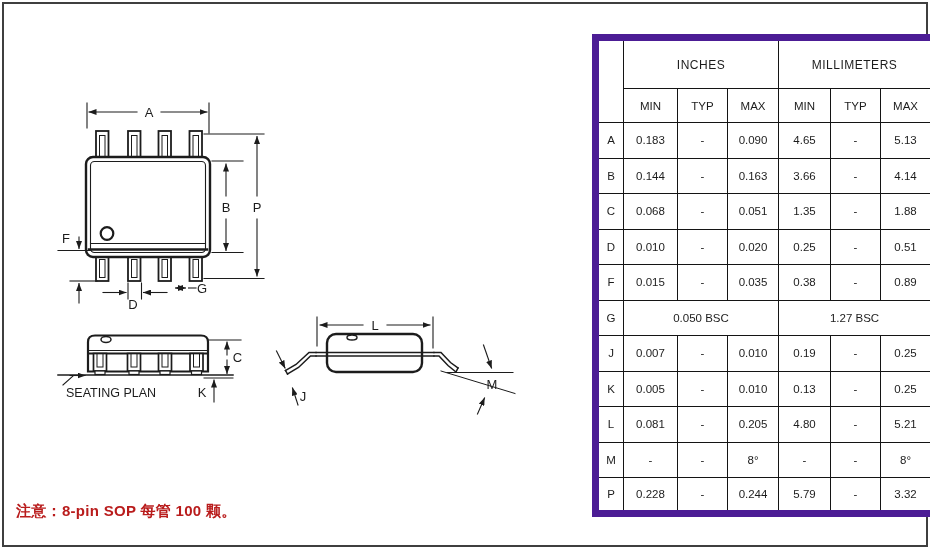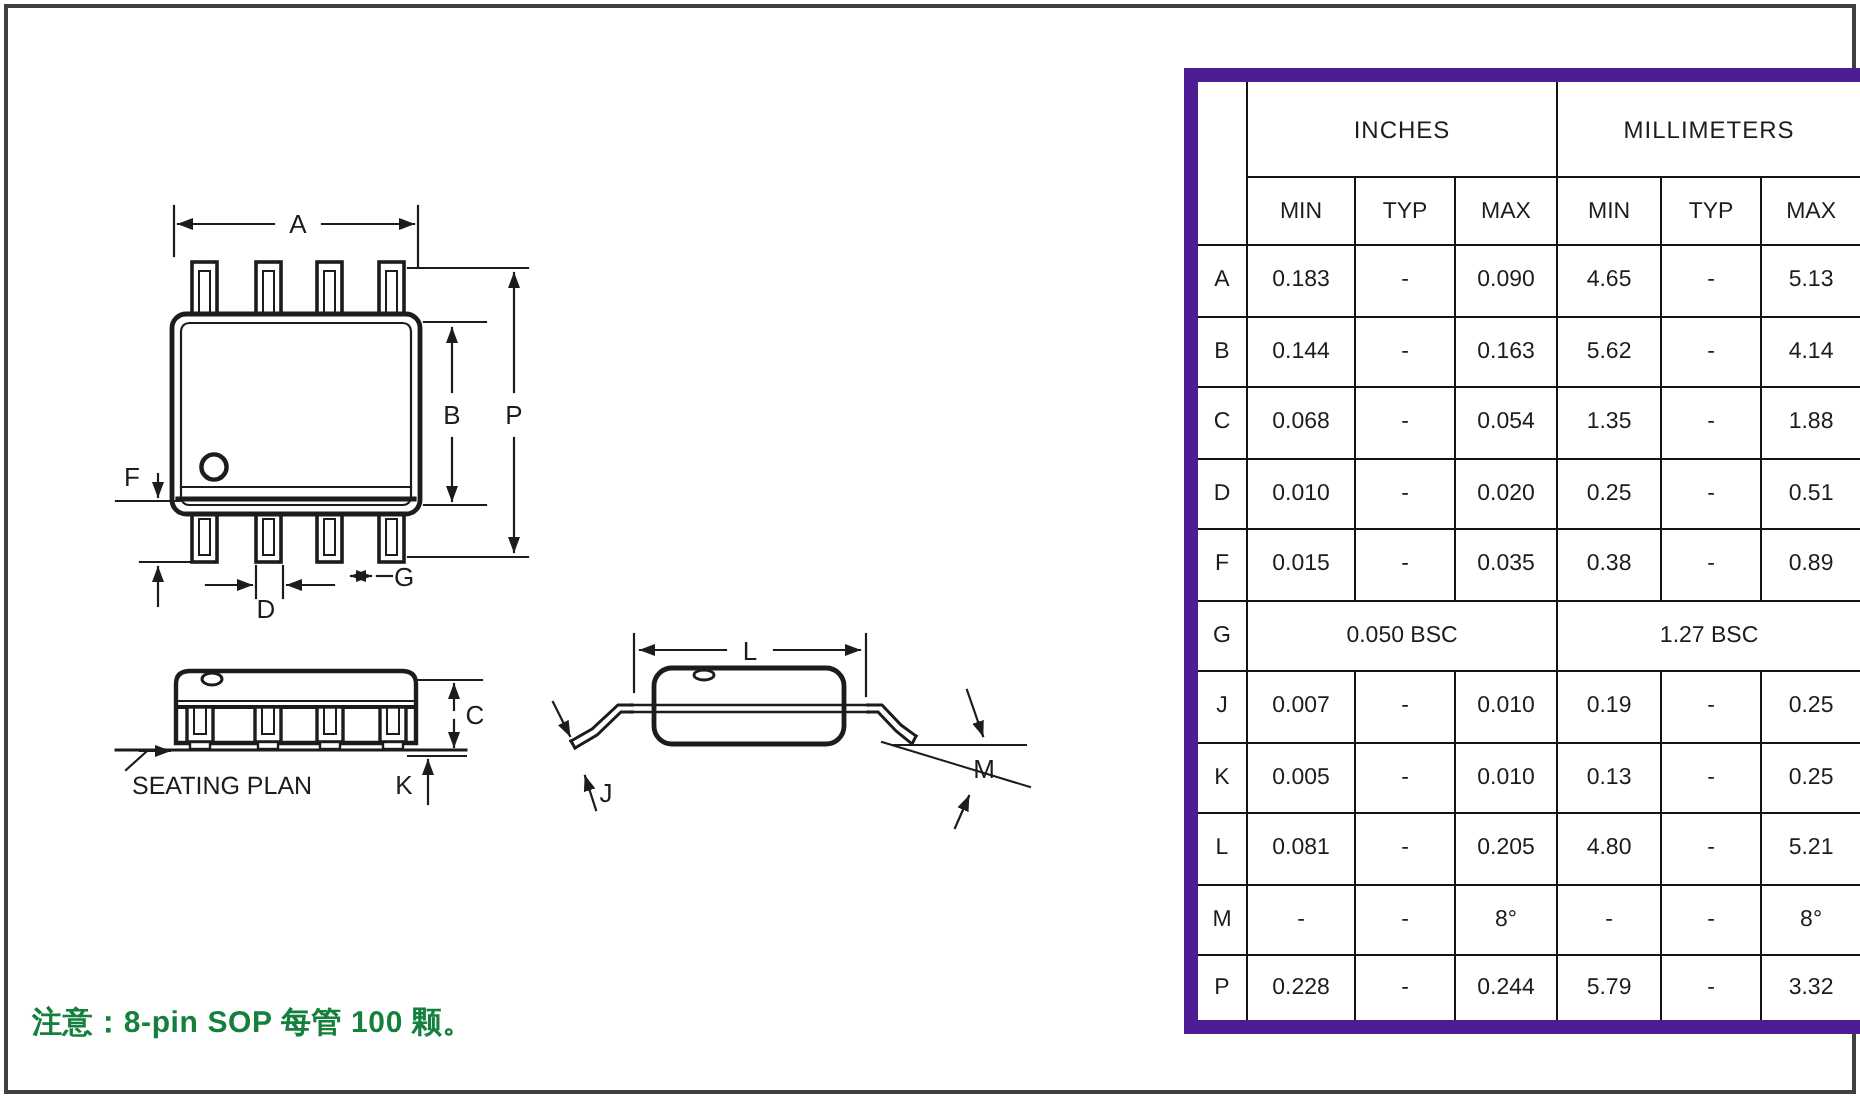"5.62" td { text: 5.62 -> 3.66 }
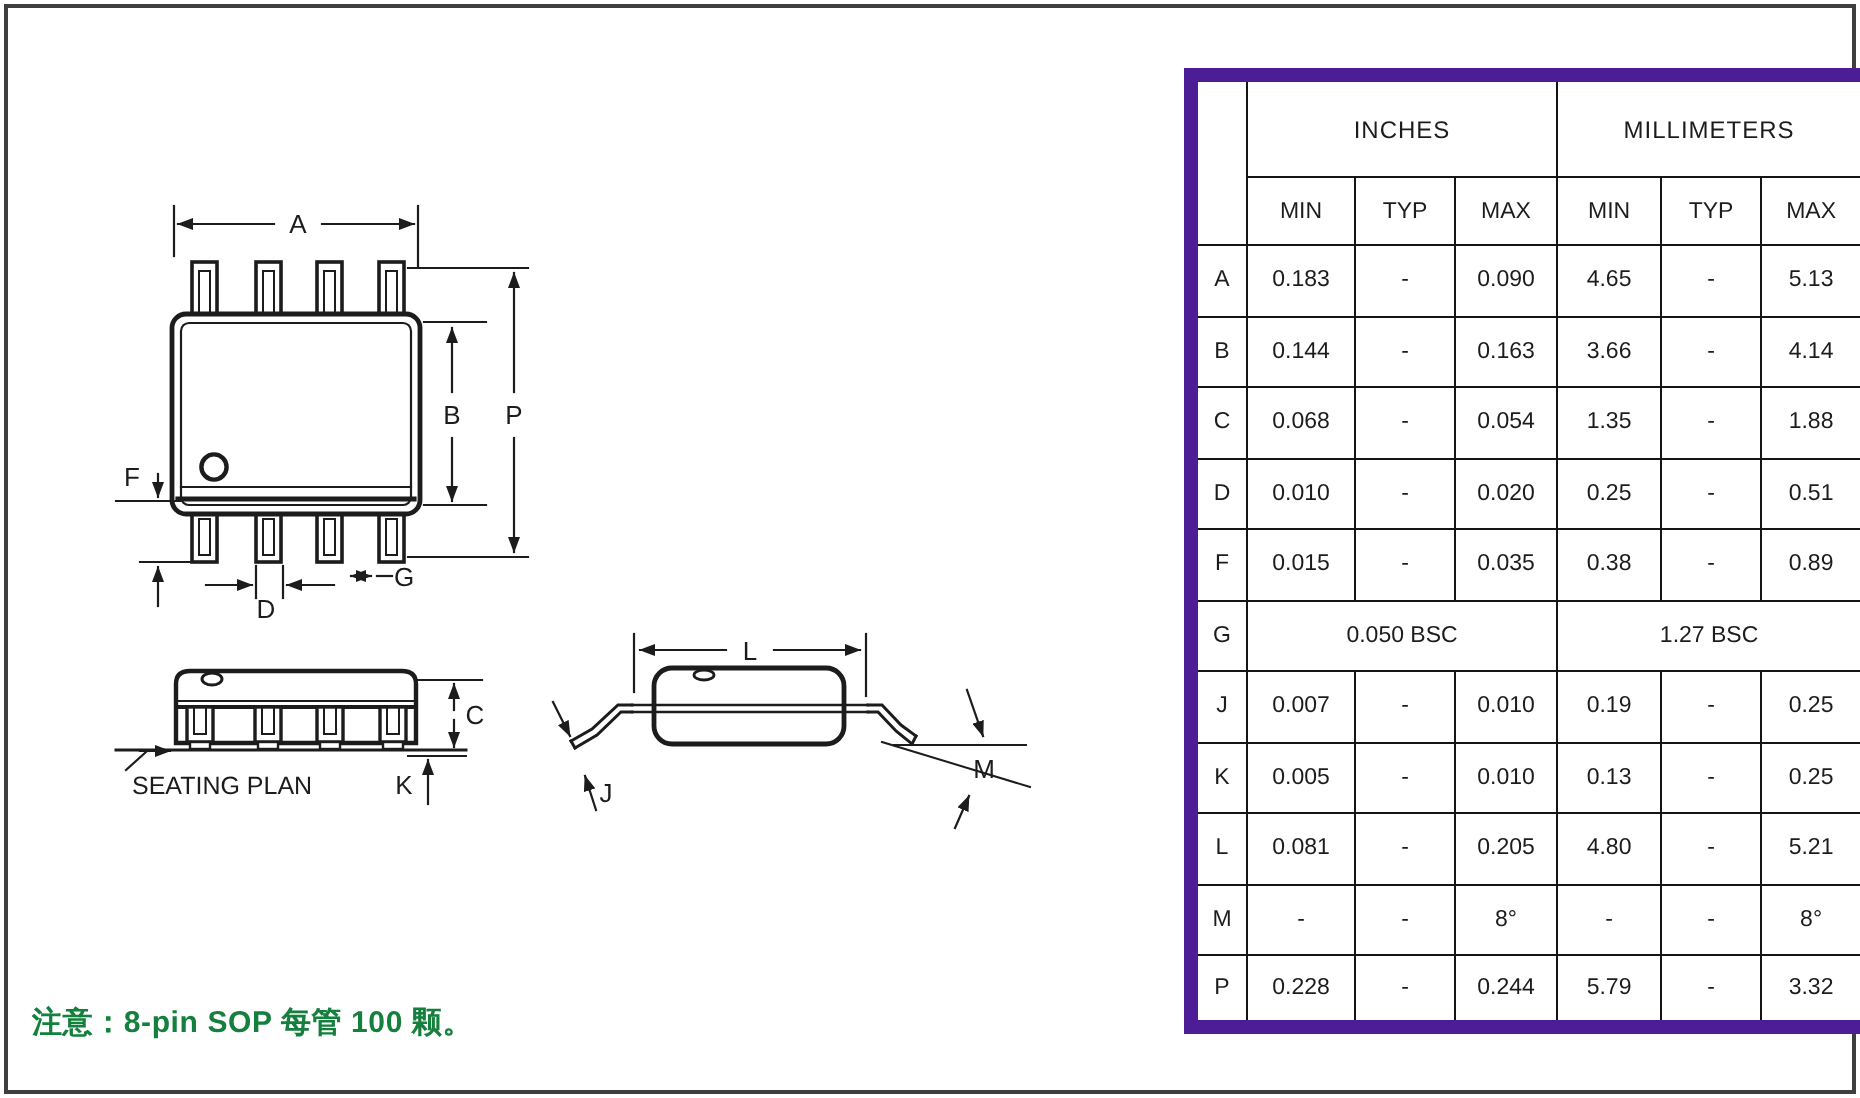"0.054" td { text: 0.054 -> 0.051 }
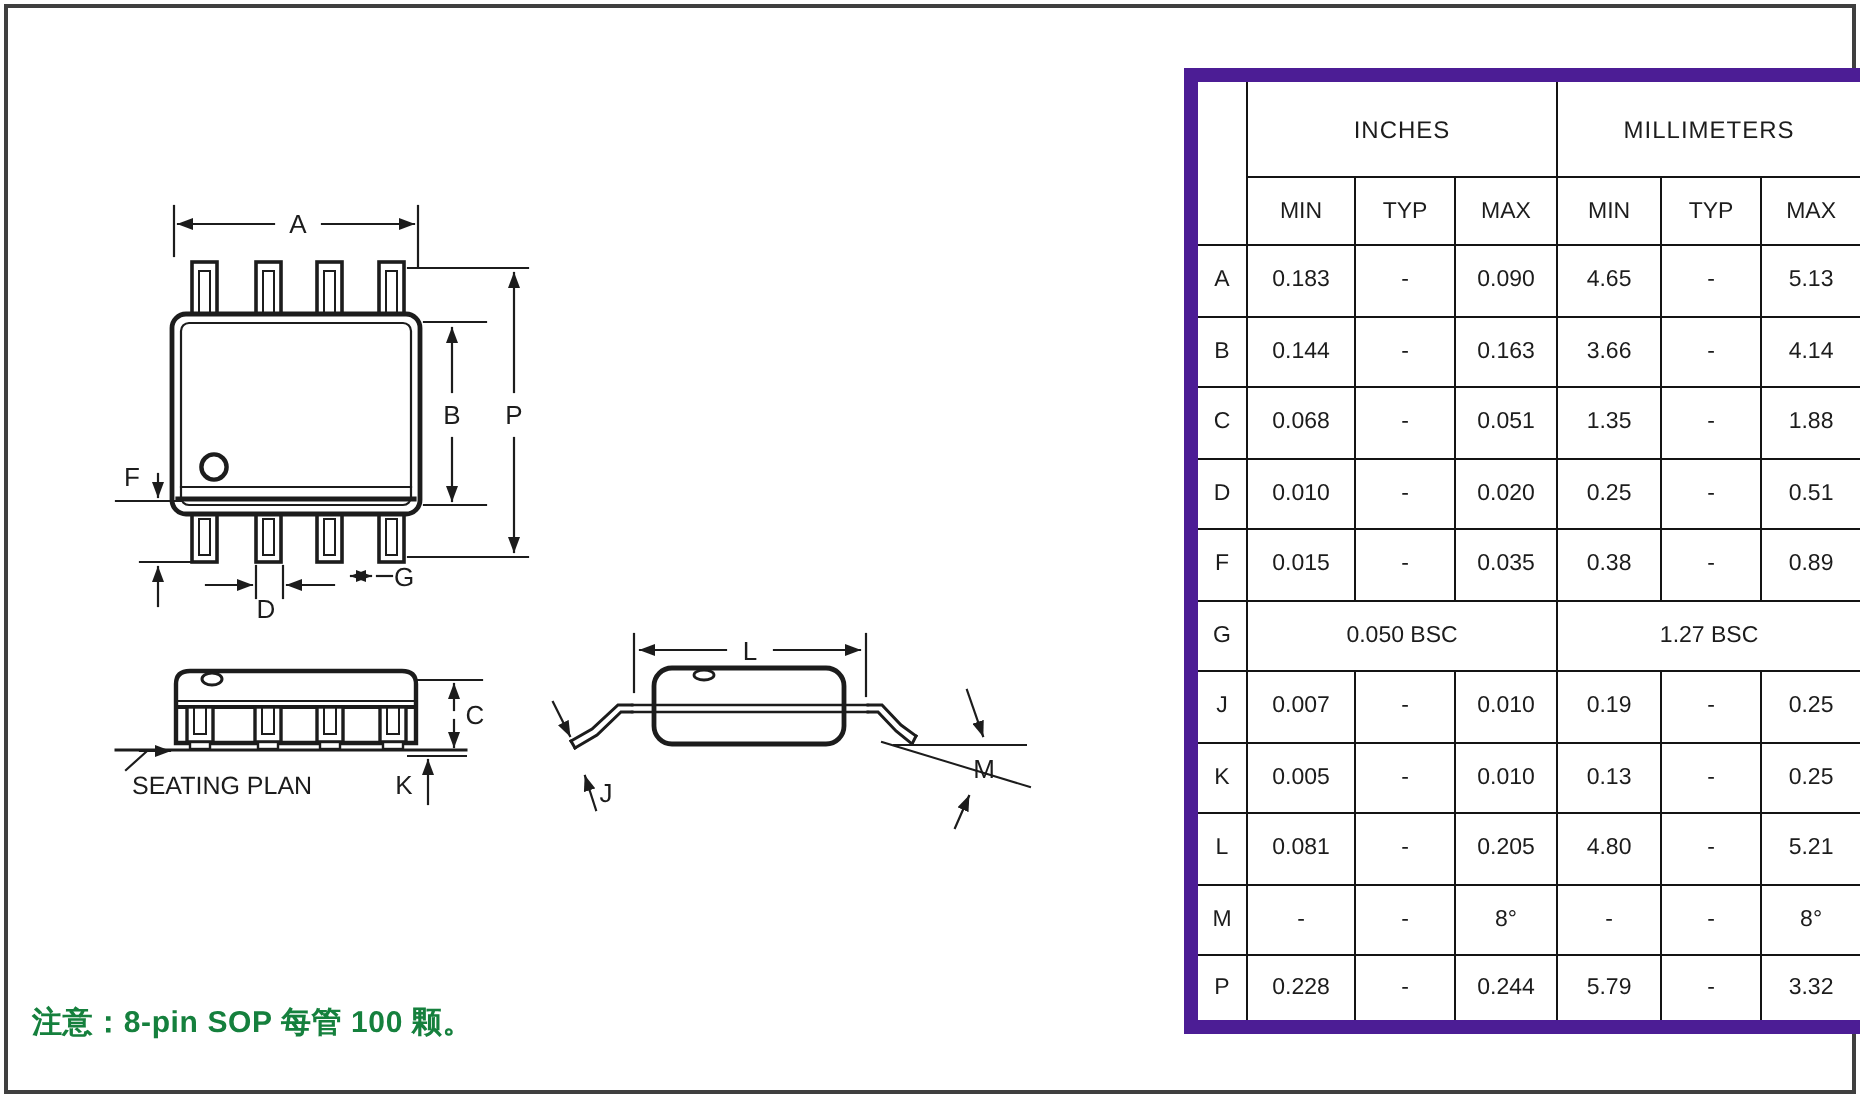"注意：8-pin SOP 每管 100 颗。" .note { color: #15803d -> #b91c1c }
